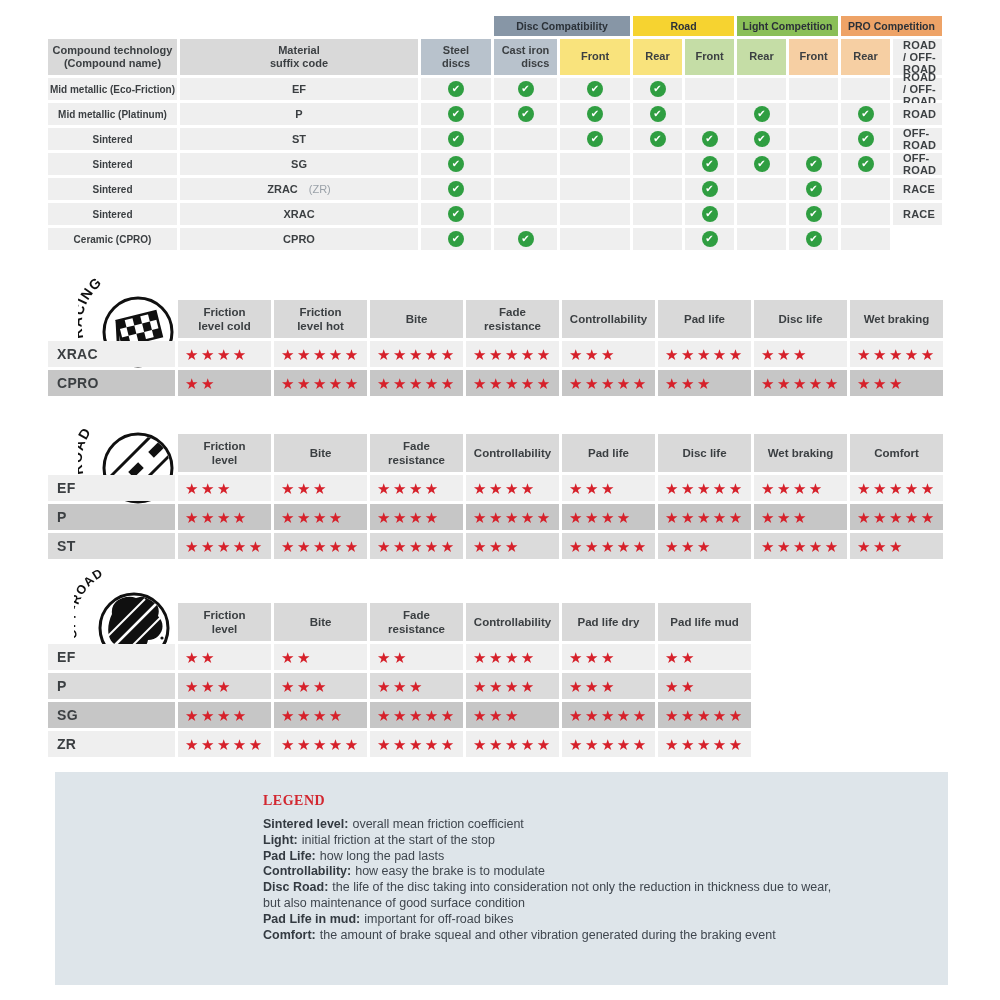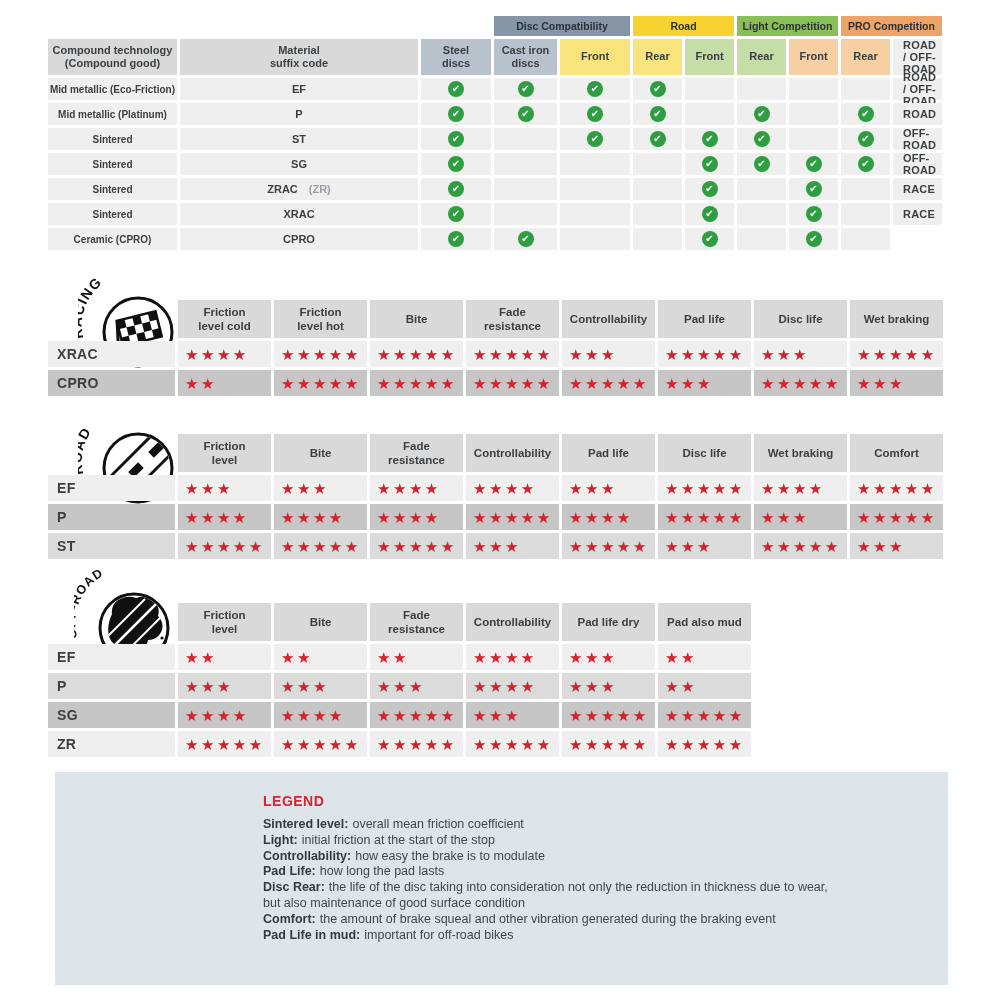"Compound technology" div.mhead { text: good -> name }
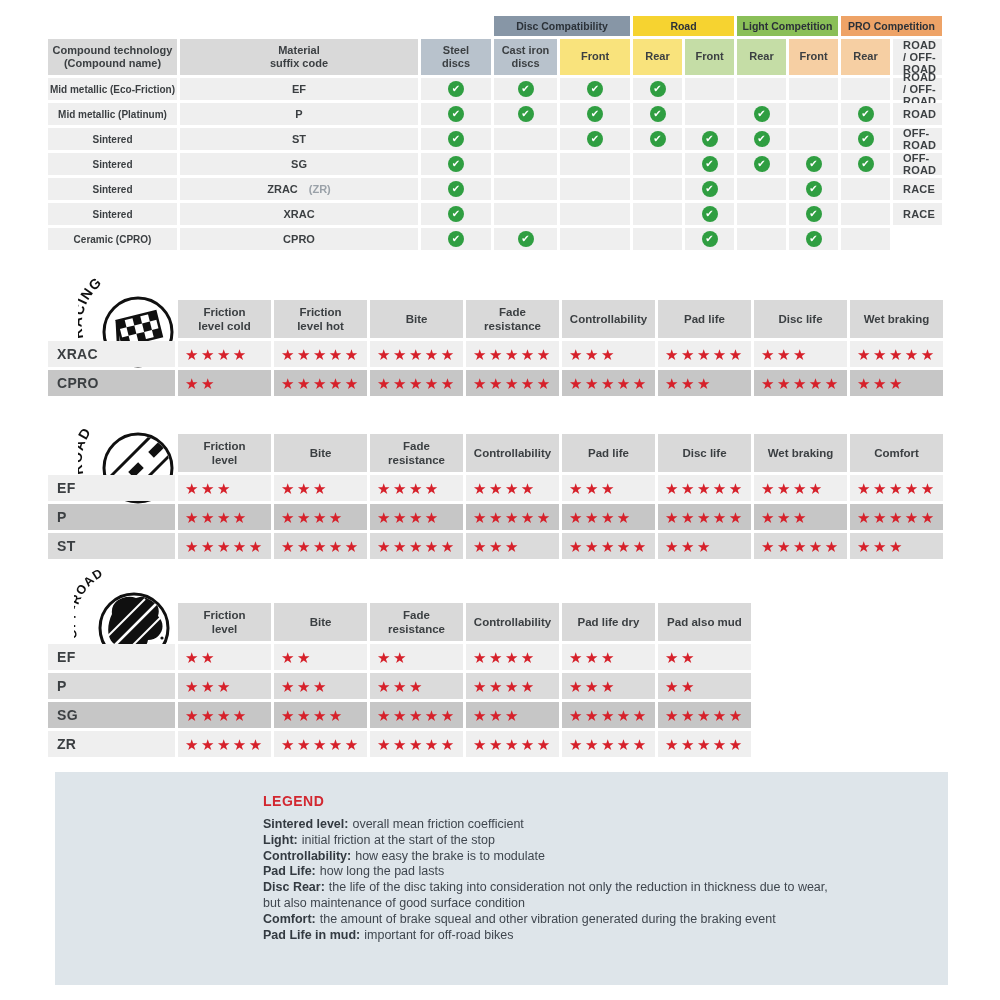"Cast iron" div.mhead { text-align: none -> right }
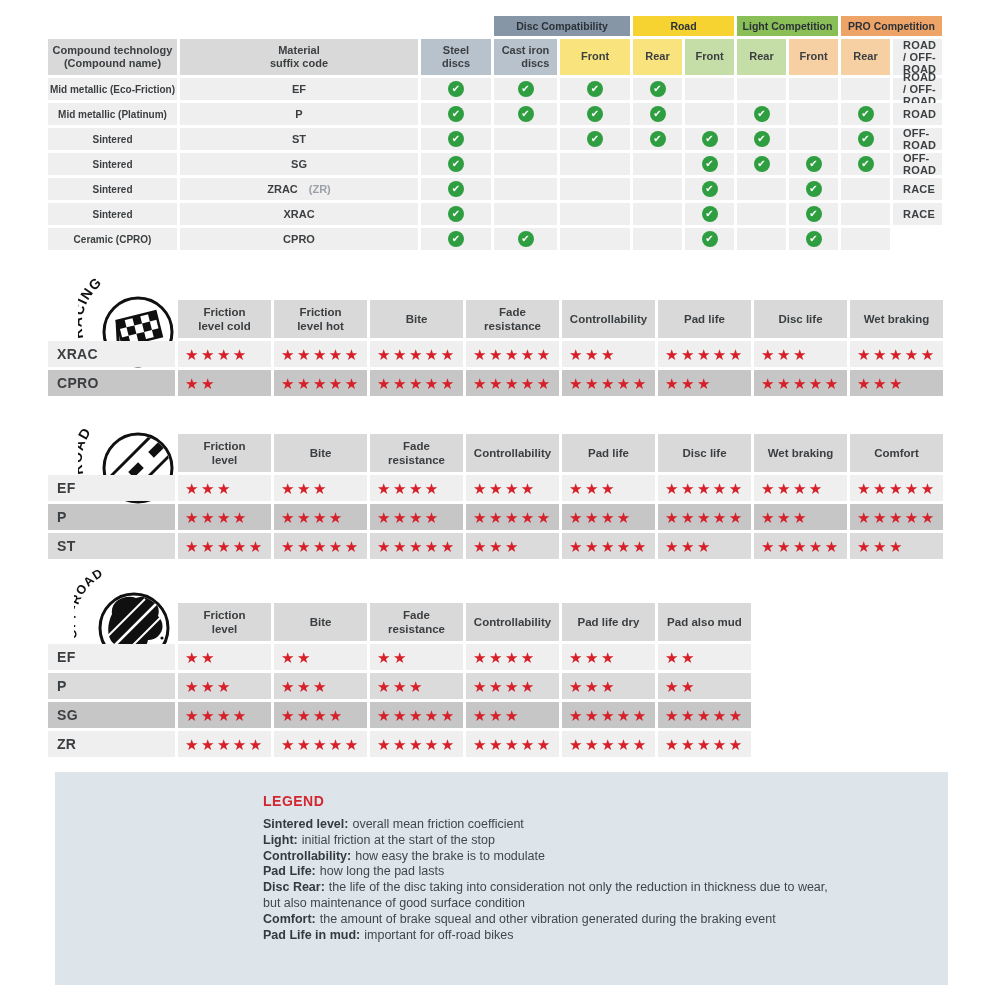"(ZR)" .code-note { font-weight: bold -> normal }
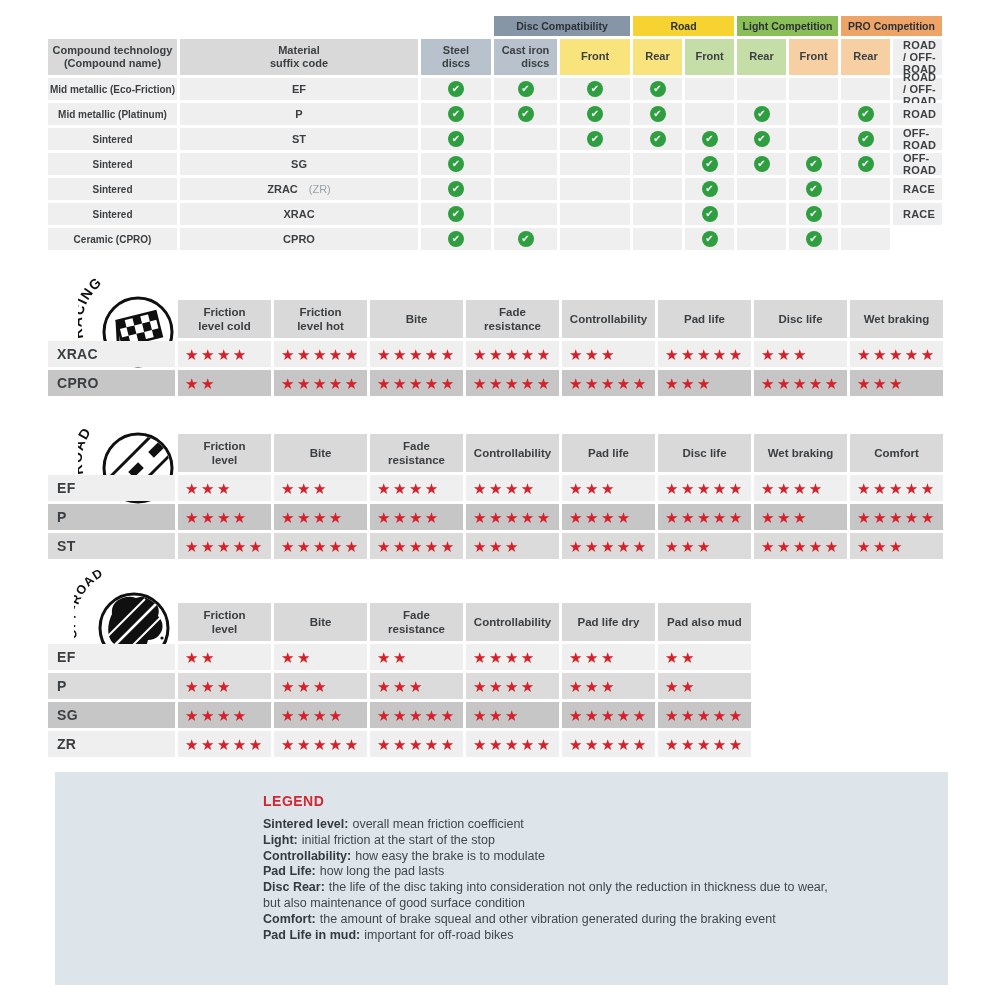"Pad also mud" div.rhead { text: also -> life }
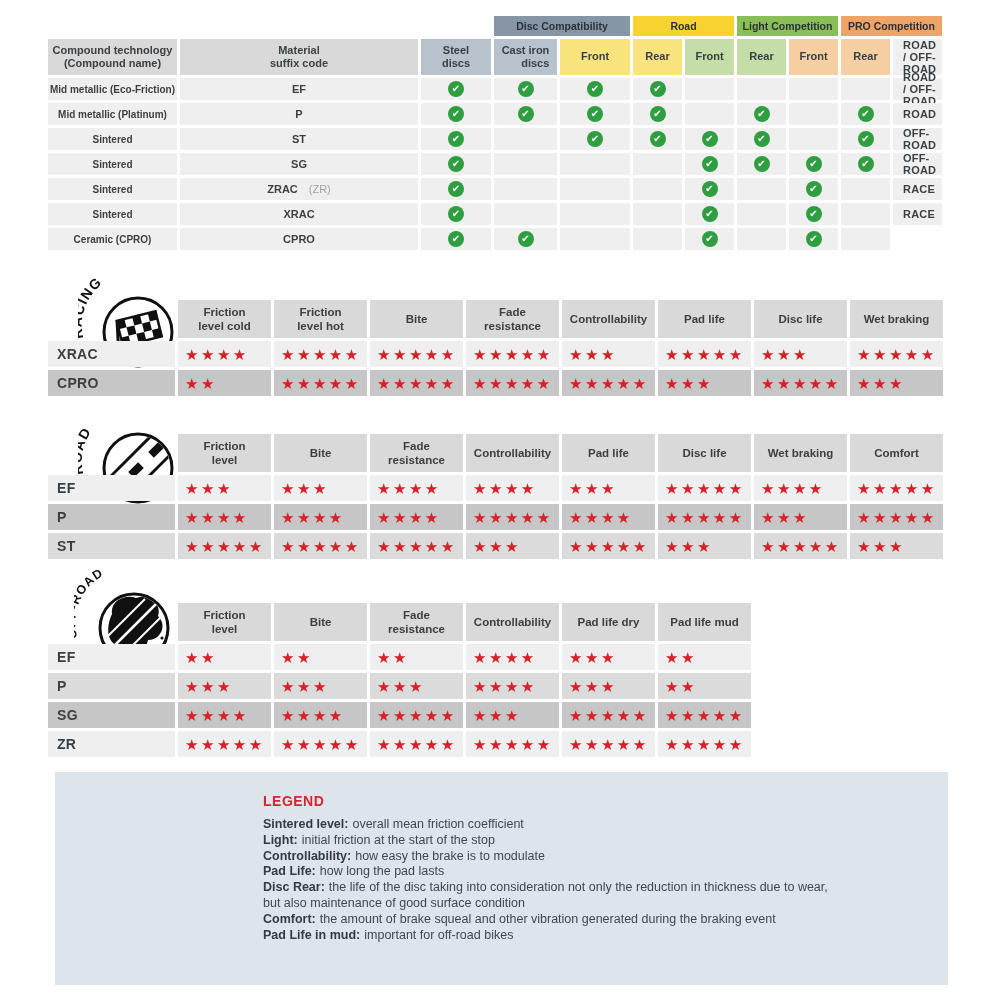"LEGEND" .legend-title { font-family: none -> Liberation Serif, serif }
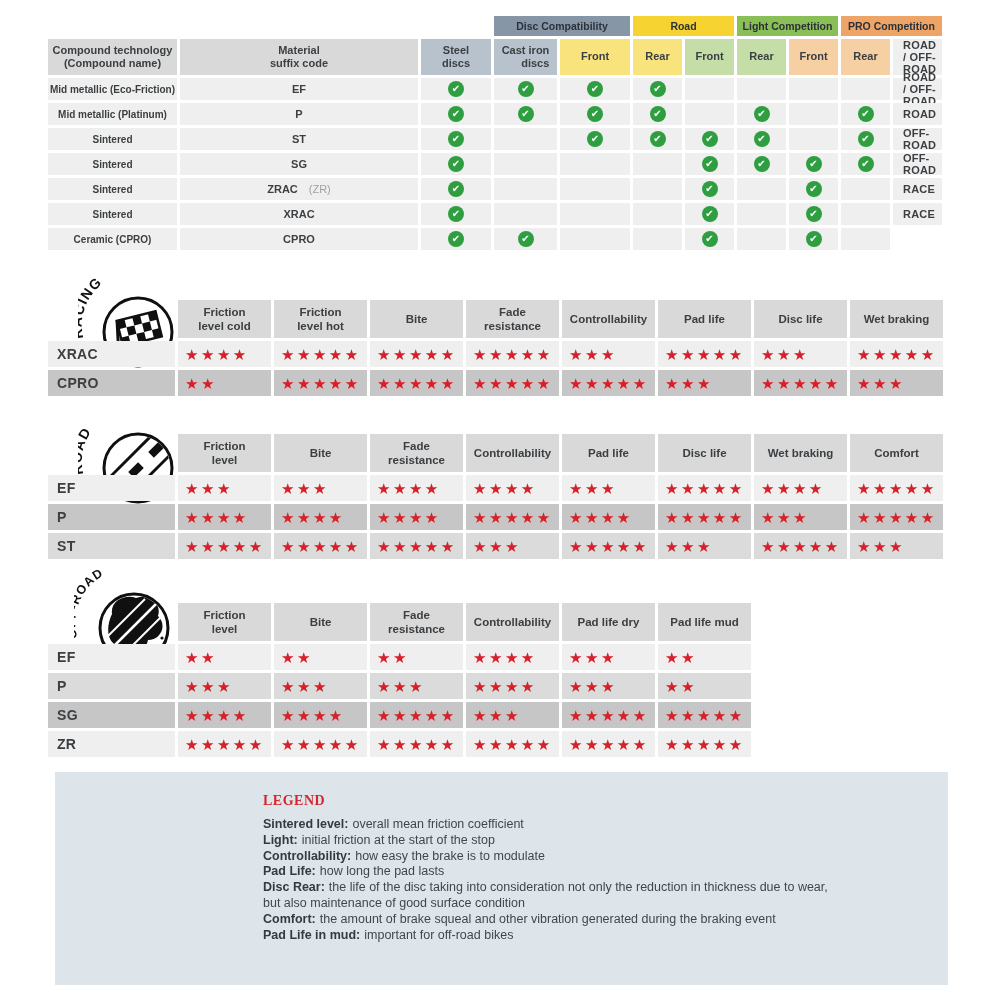"Controllability: how easy the brake" div.lline { order: before "Pad Life: how long the" -> after "Pad Life: how long the" }
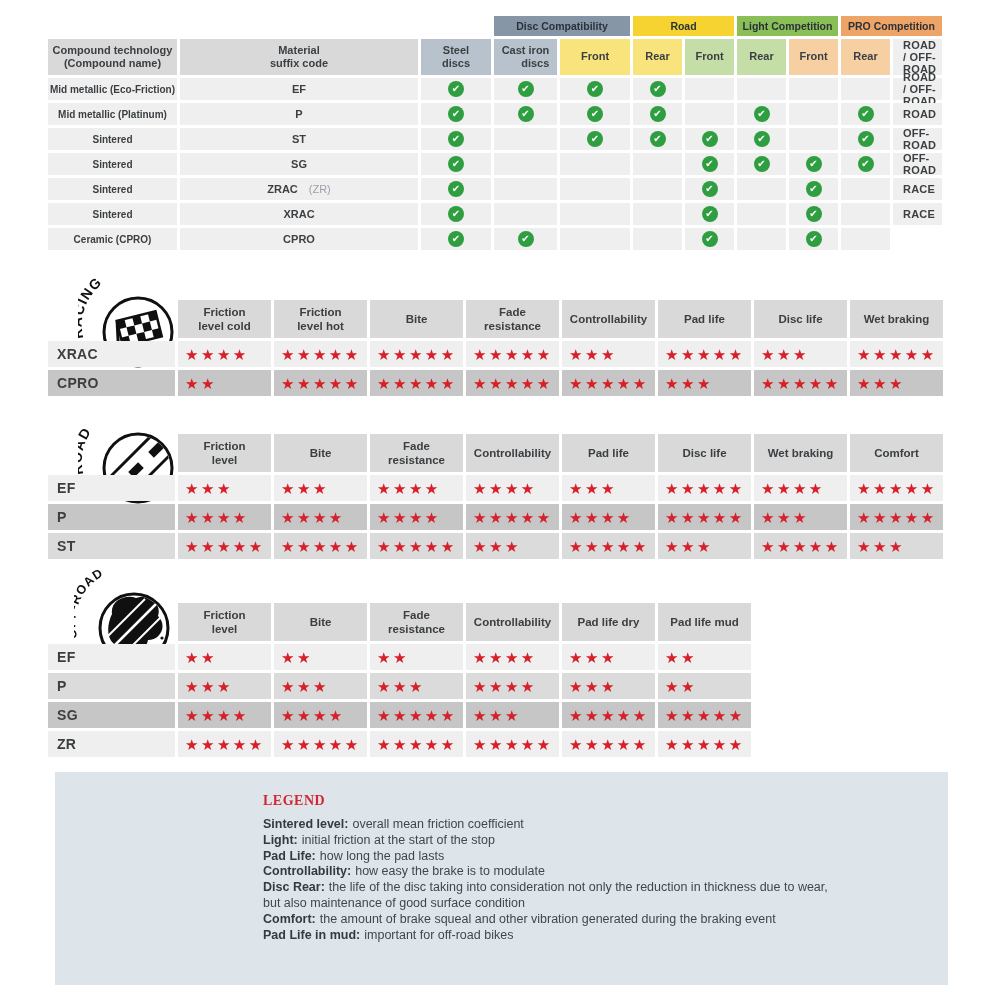"Disc Rear:" span.lterm { text: Rear -> Road }
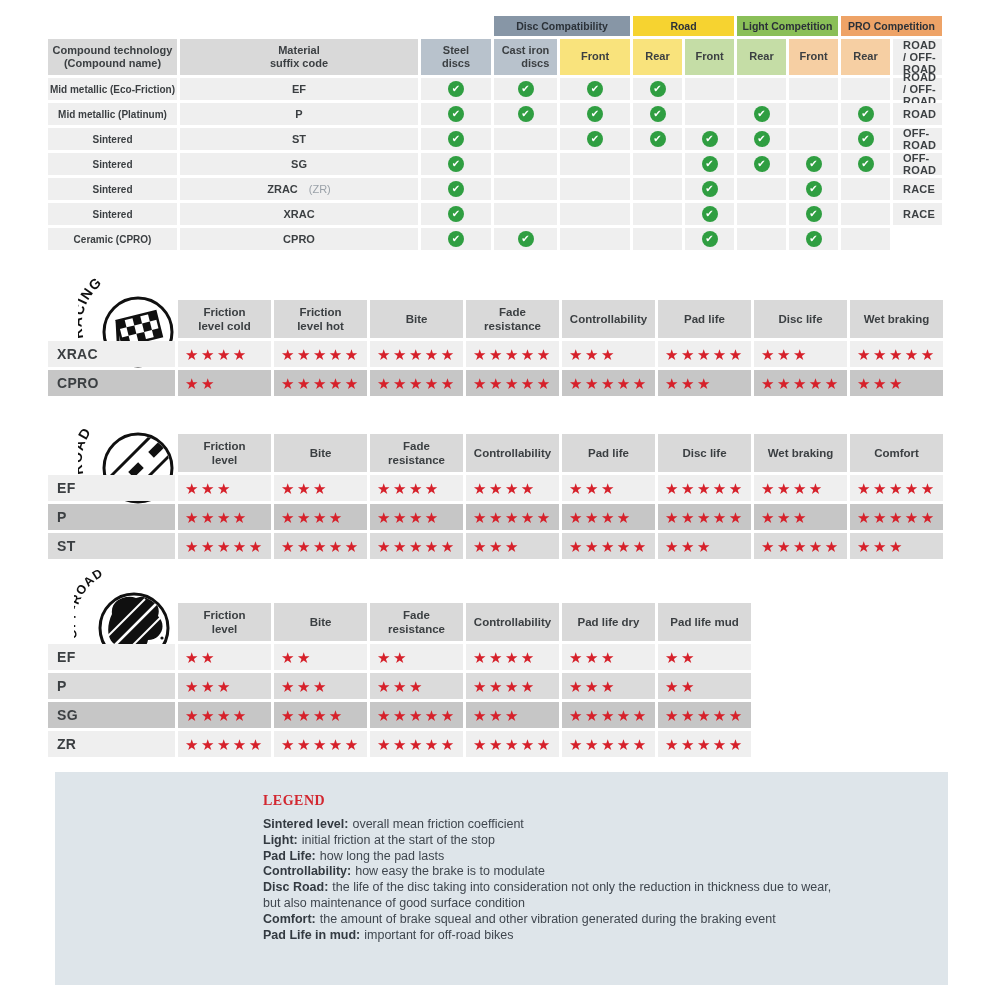"Comfort: the amount of brake" div.lline { order: before "Pad Life in mud: important" -> after "Pad Life in mud: important" }
